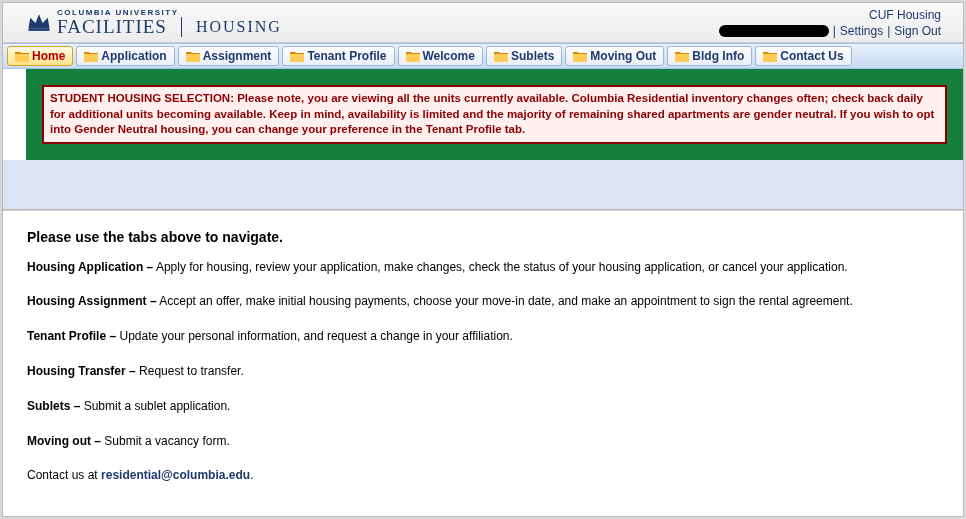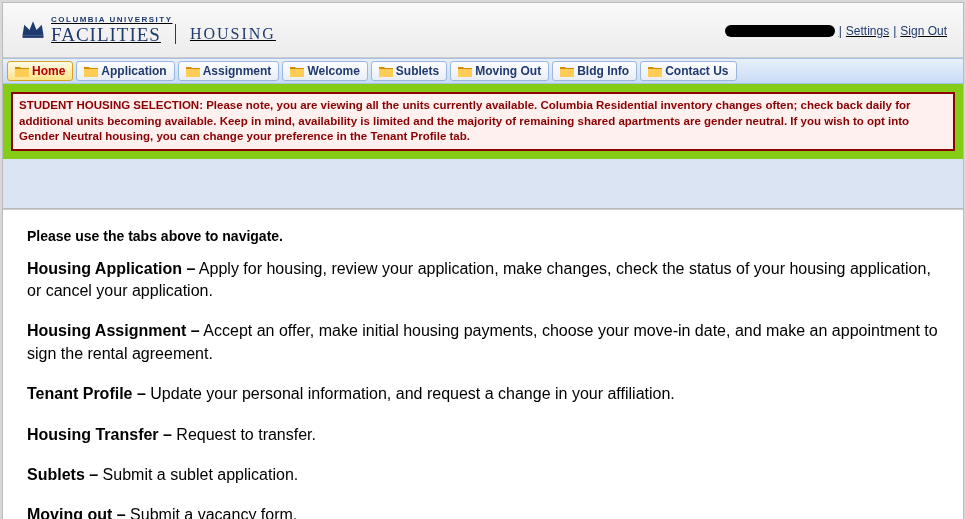"COLUMBIA UNIVERSITY" .header { height: 55px -> 40px; padding: 0 16px -> 0 22px; text-decoration: underline -> none }
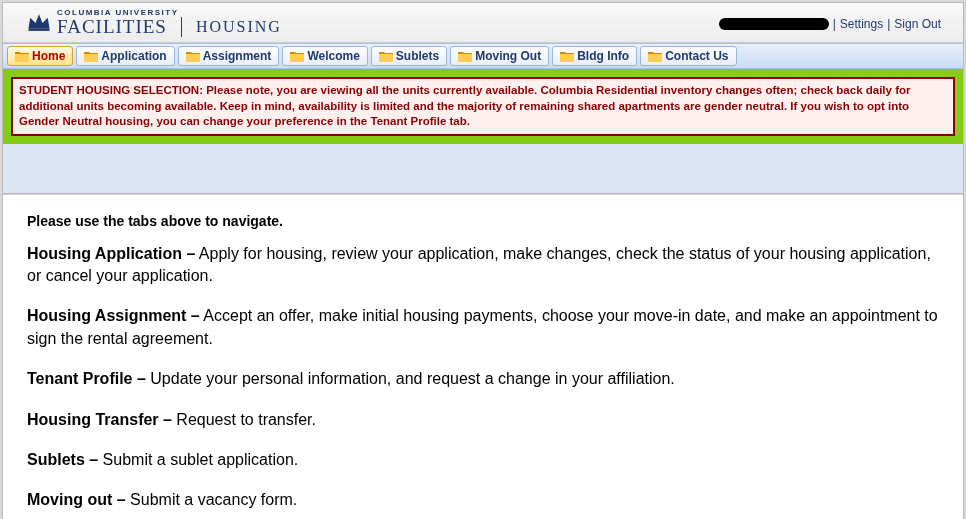"CUF Housing" div { html: none -> <div><a>CUF Housing</a></div> }
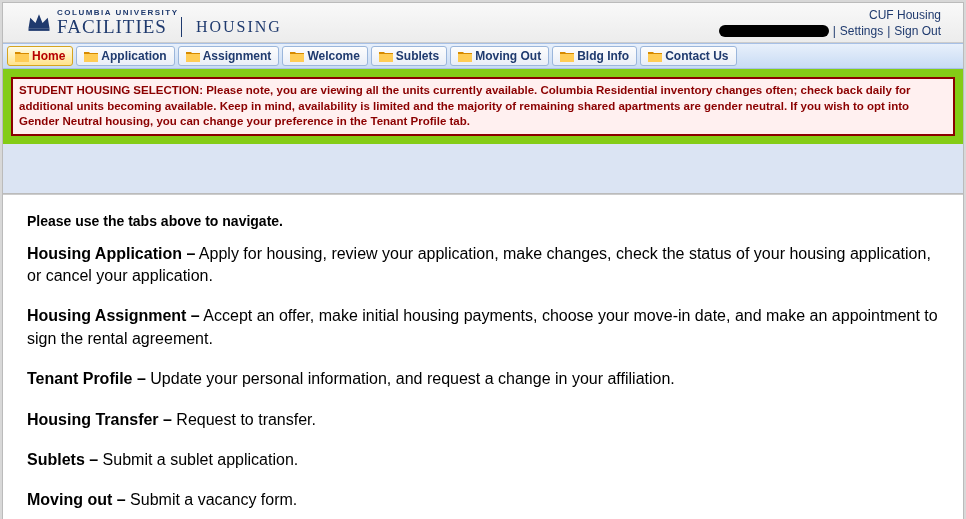"Tenant Profile" div.nav-item { html: none -> <div> <svg> <path></path> <path></path> </svg> <span>Tenant Profile</span> </div> }
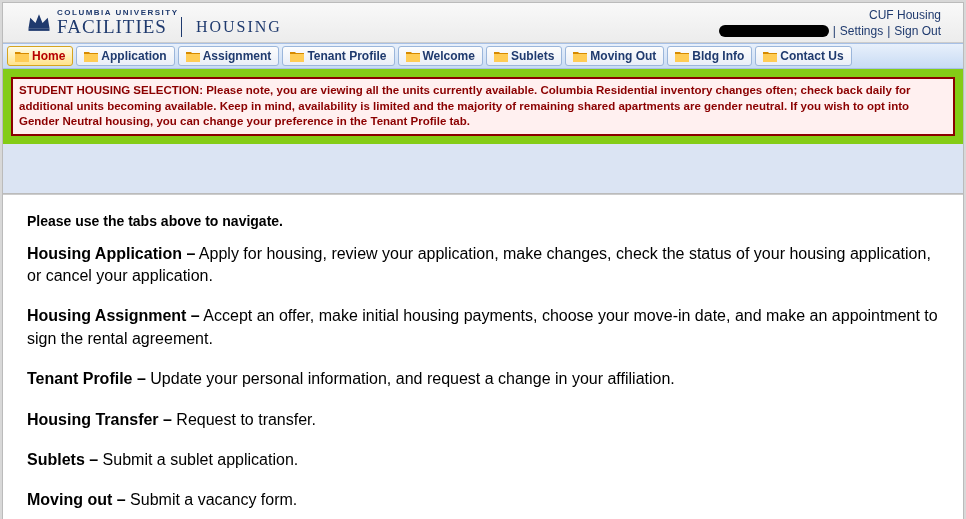"STUDENT HOUSING SELECTION: Please note," .notice-wrap { background: #84cc16 -> #15803d; margin-left: none -> 23px; padding: 8px -> 16px }
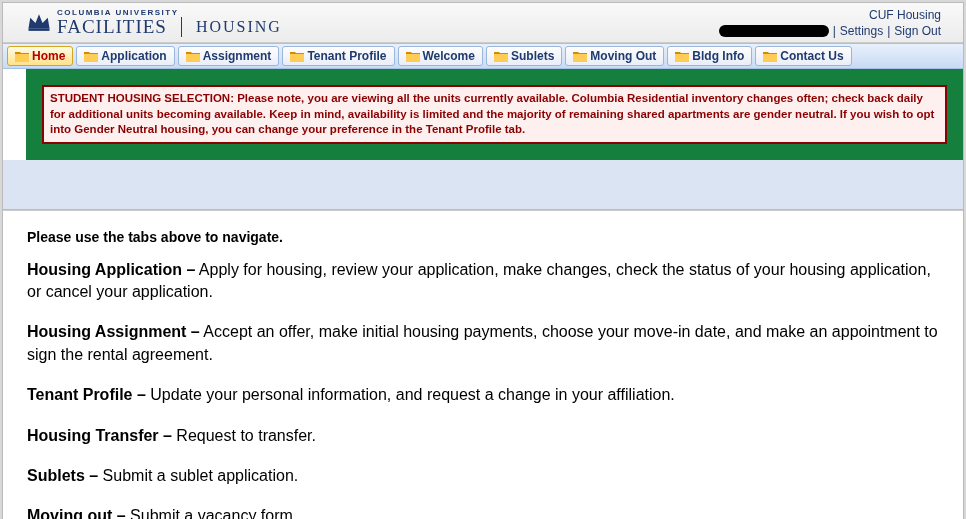"Housing Application – Apply for" .sect { font-size: 16px -> 12px }
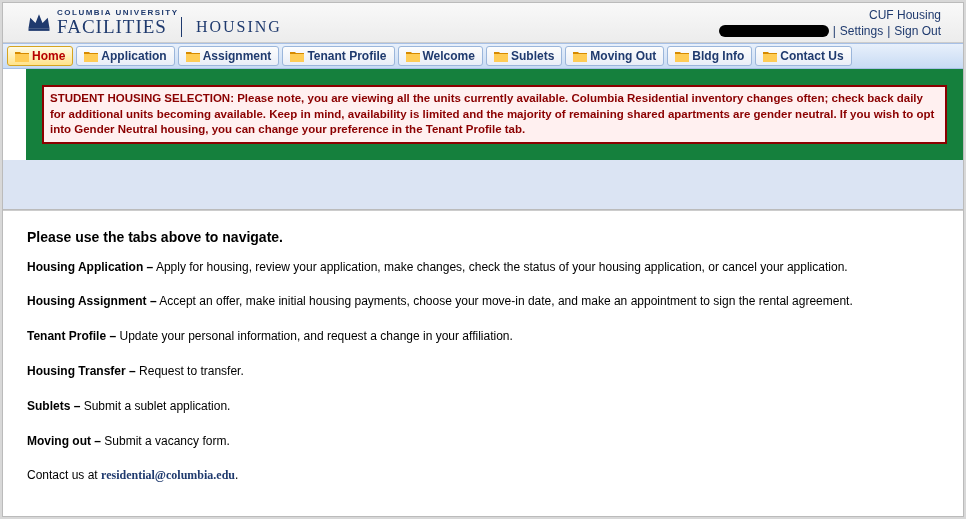"residential@columbia.edu" .contact a { font-family: Liberation Serif, serif -> none }
